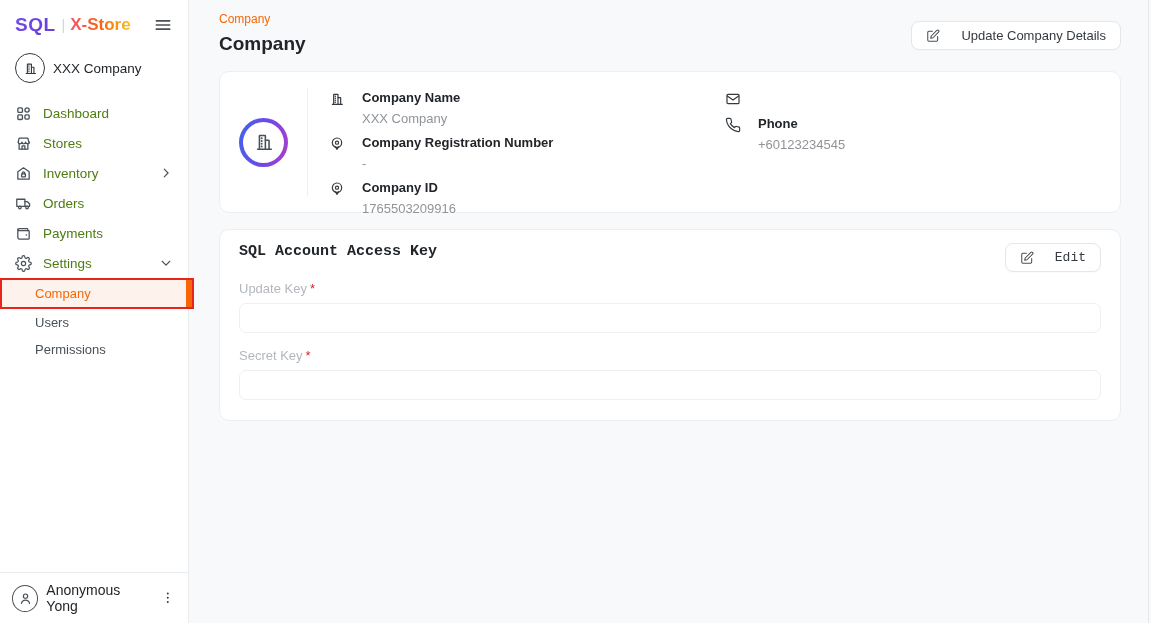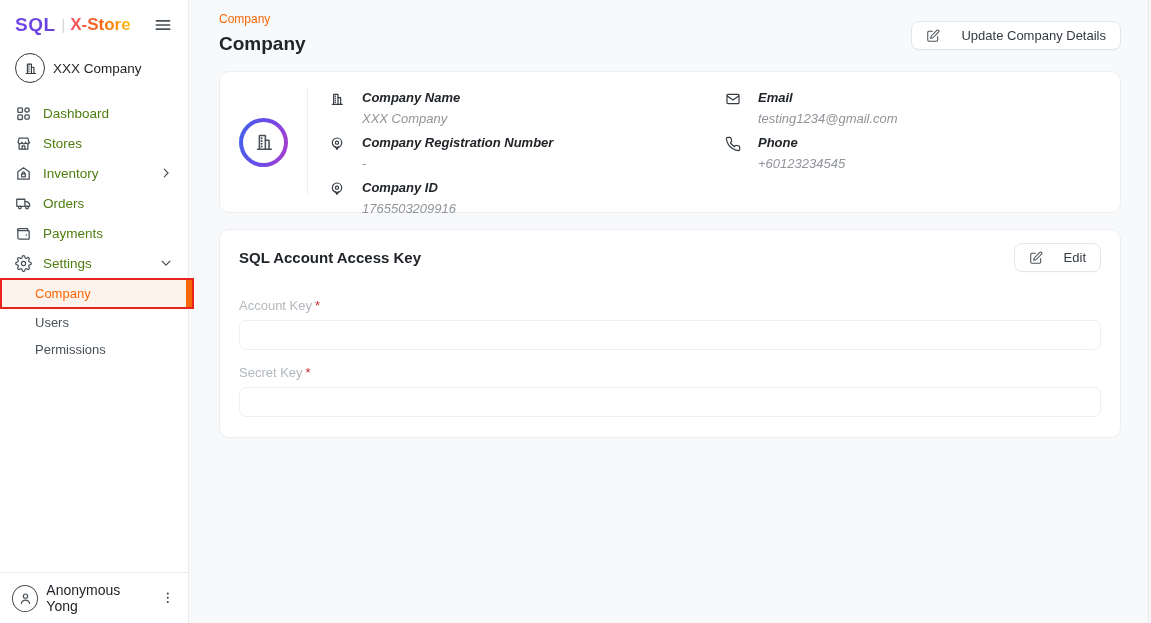"Company Name" .fields-cols { font-style: italic -> none }
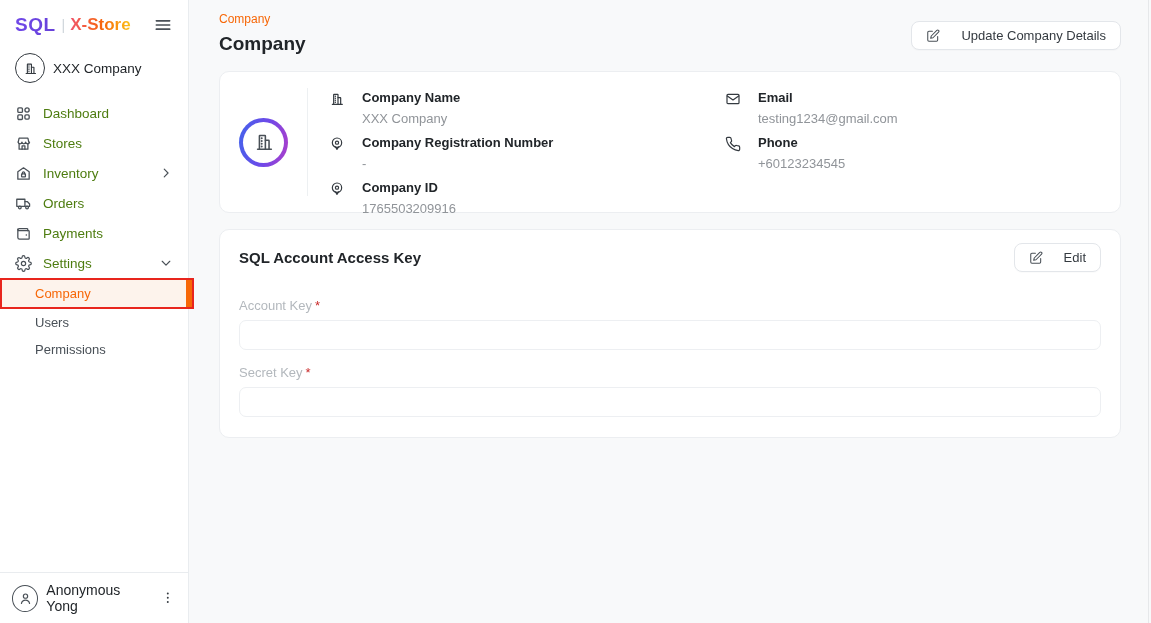"Email" div { html: <div> <div>Email</div> <div>testing1234@gmail.com</div> </div> -> none }
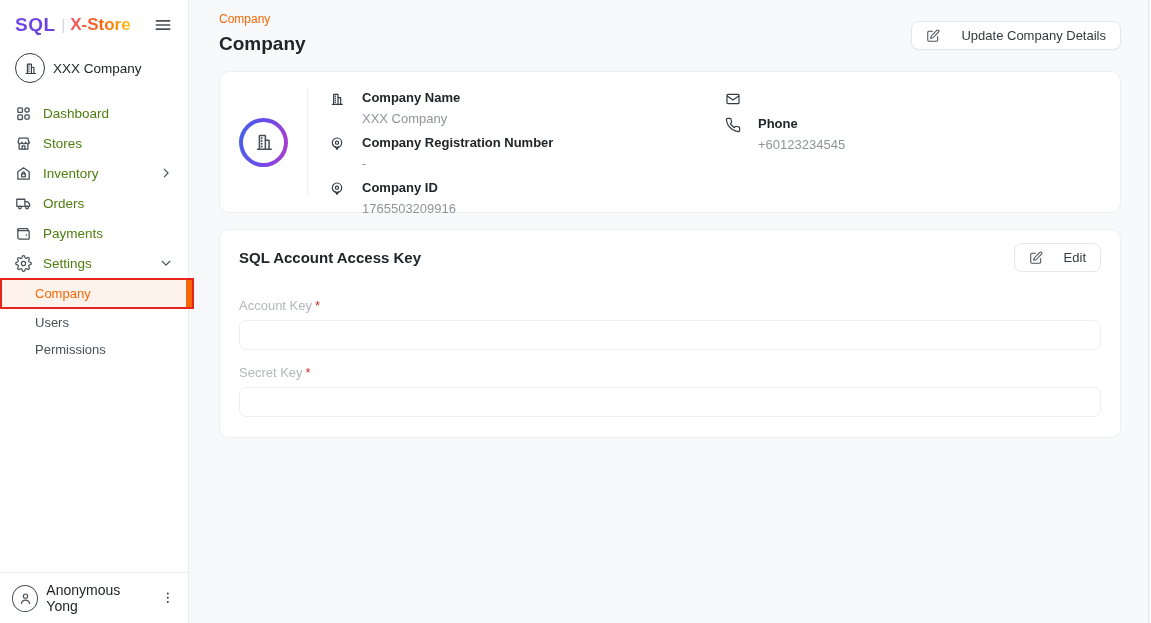"SQL Account Access Key" .key-head { align-items: center -> flex-start; font-family: none -> Liberation Mono, monospace; margin-bottom: 26px -> 9px }
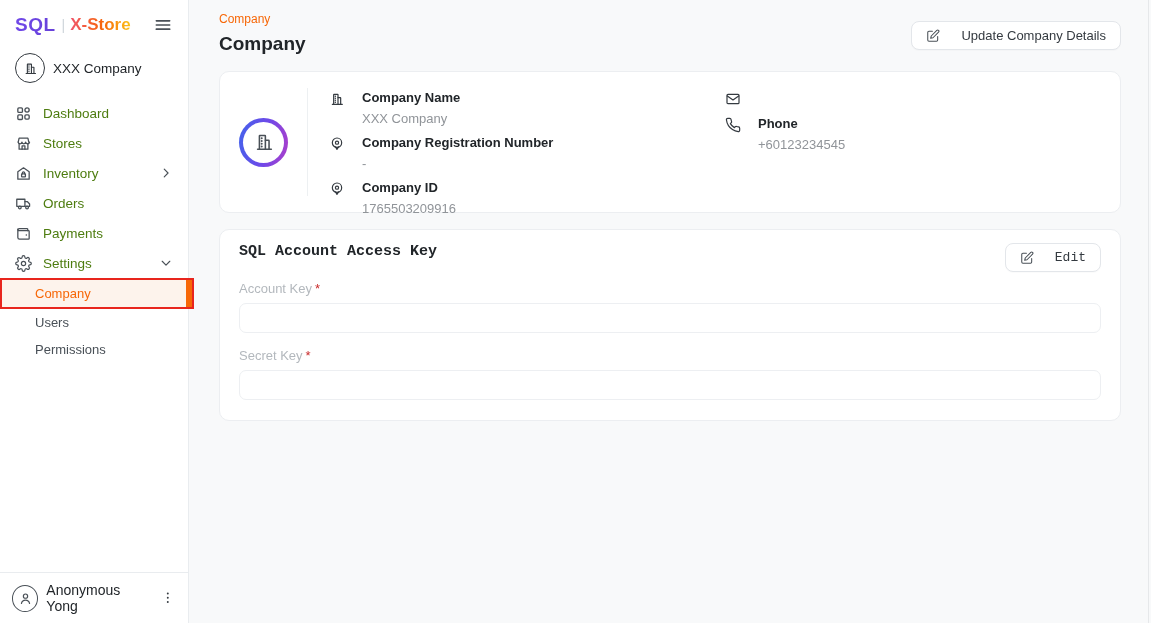"Account Key" span { text: Account -> Update }
